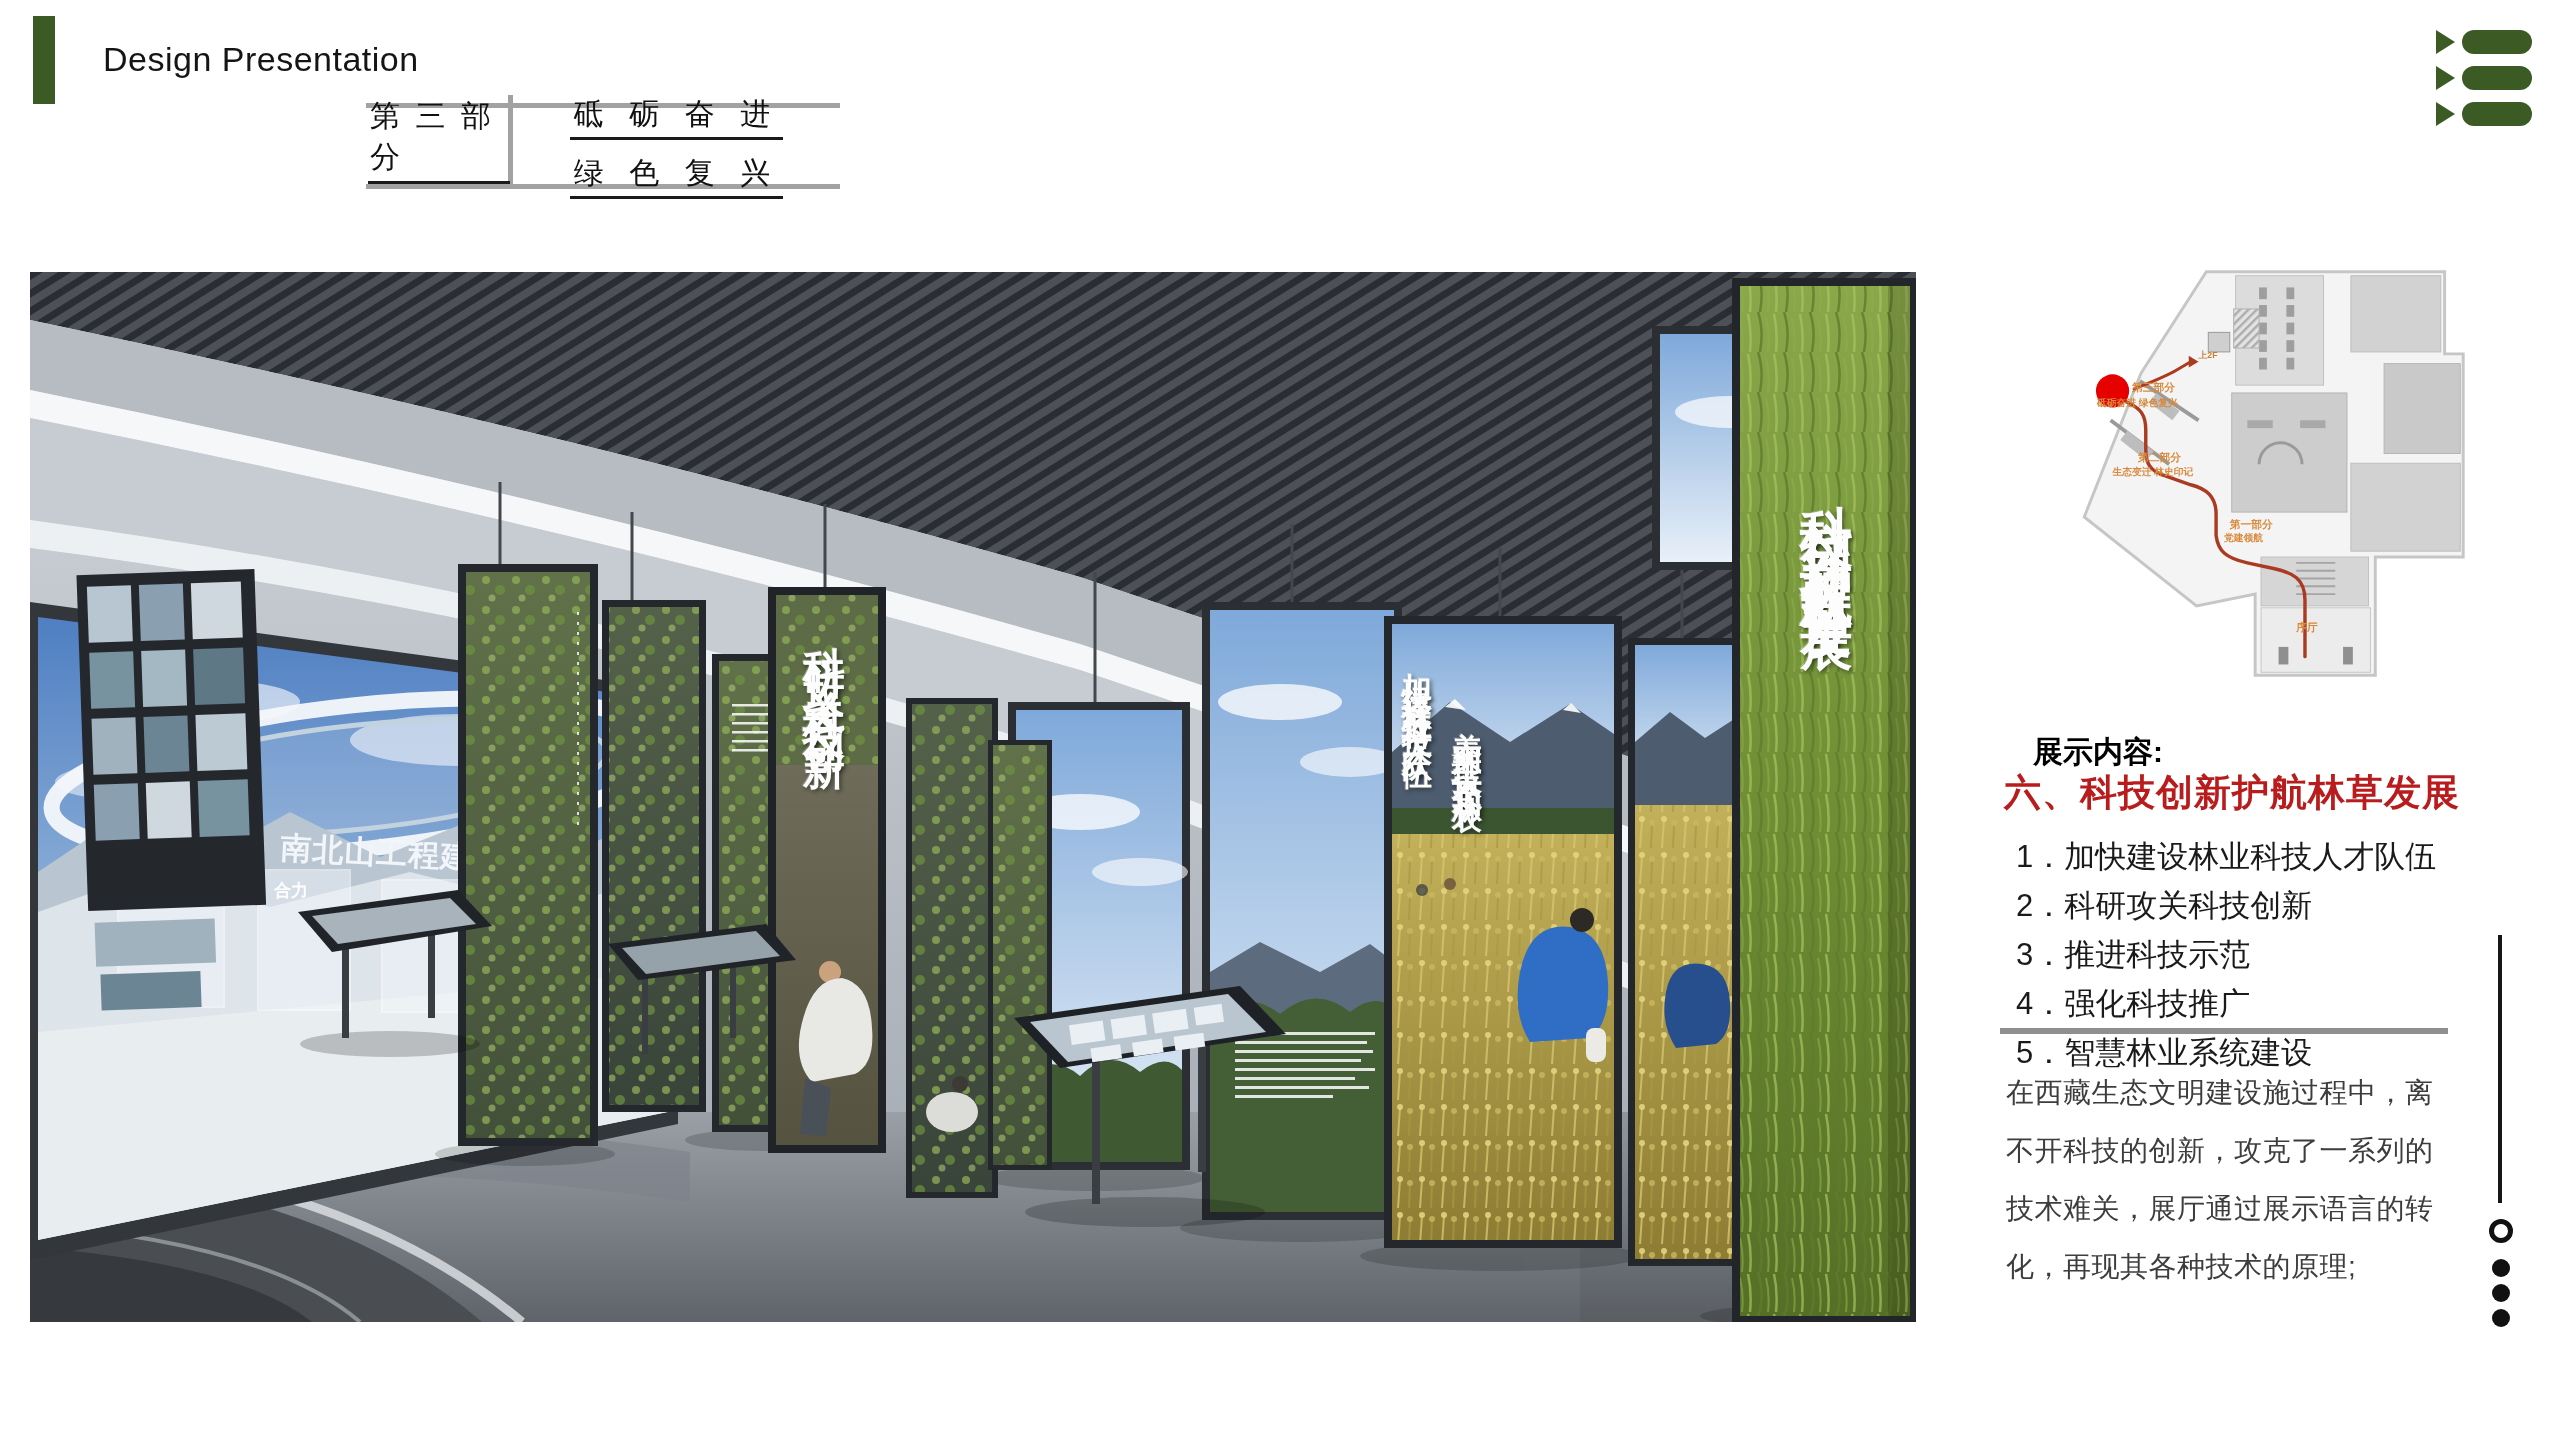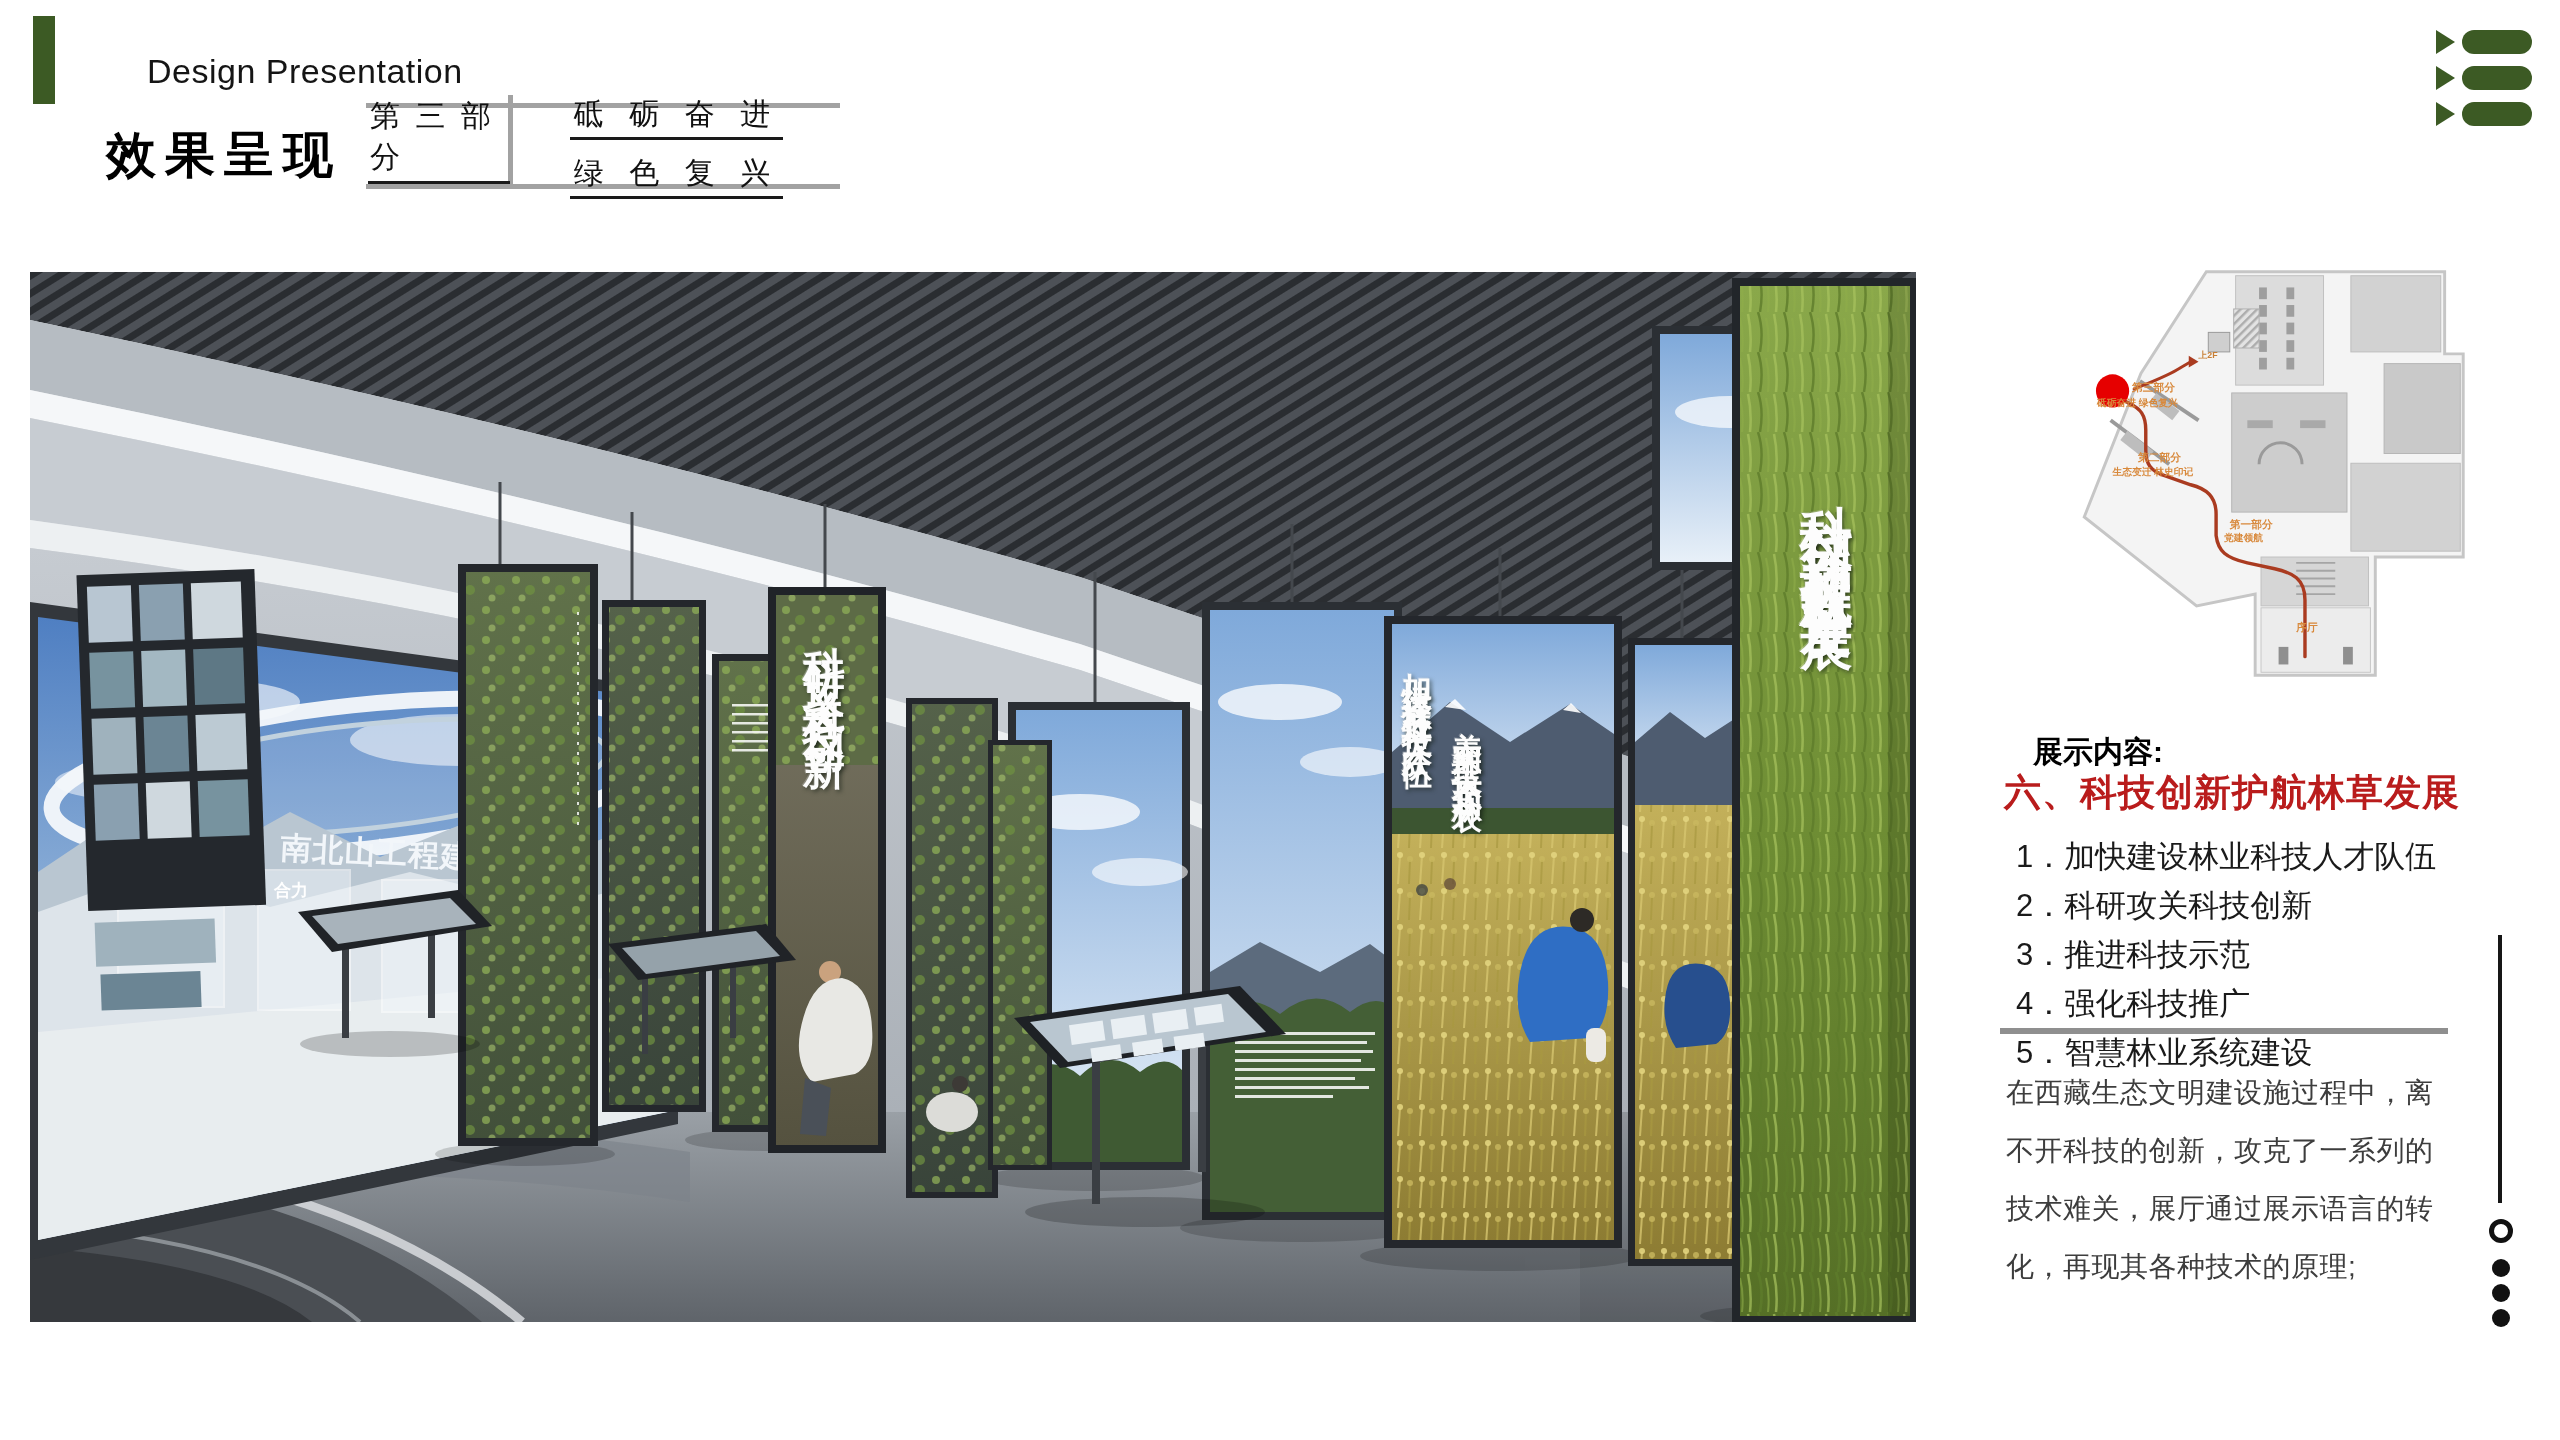"Design Presentation" #brand { margin-left: 44px -> none; top: 52px -> 40px }
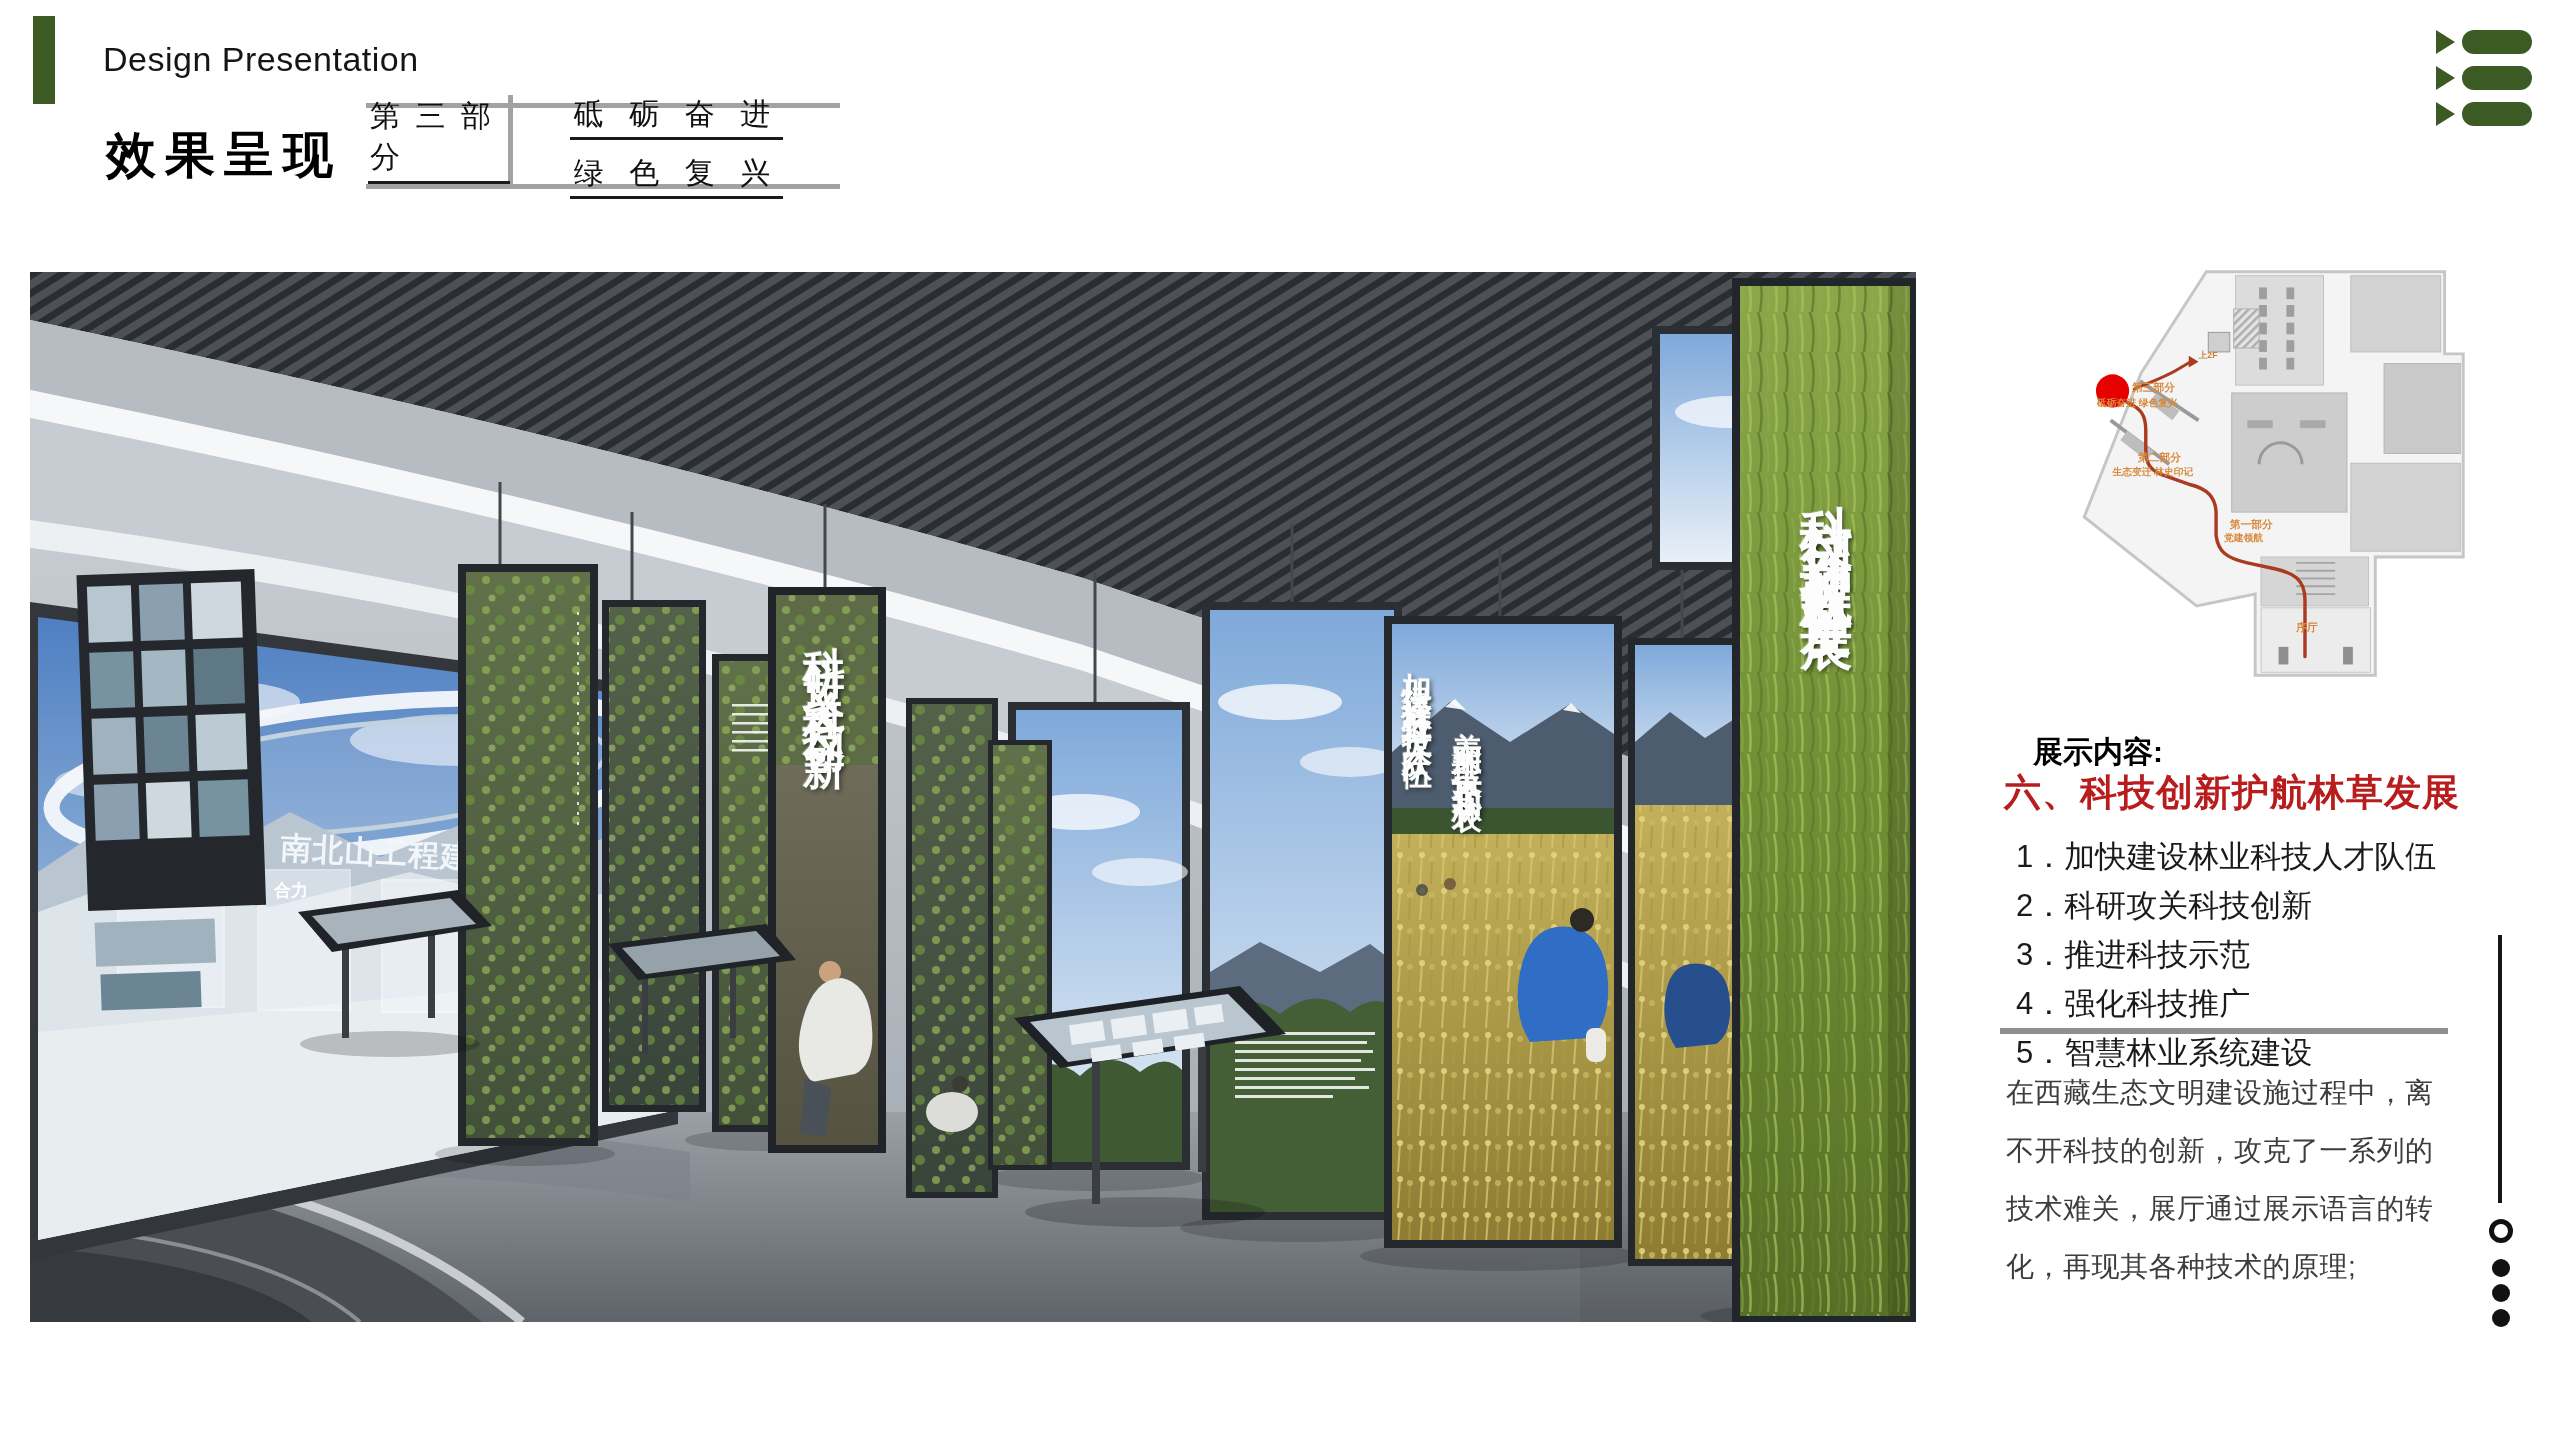"效果呈现" div.abs { html: <div>效果呈现</div> -> none }
